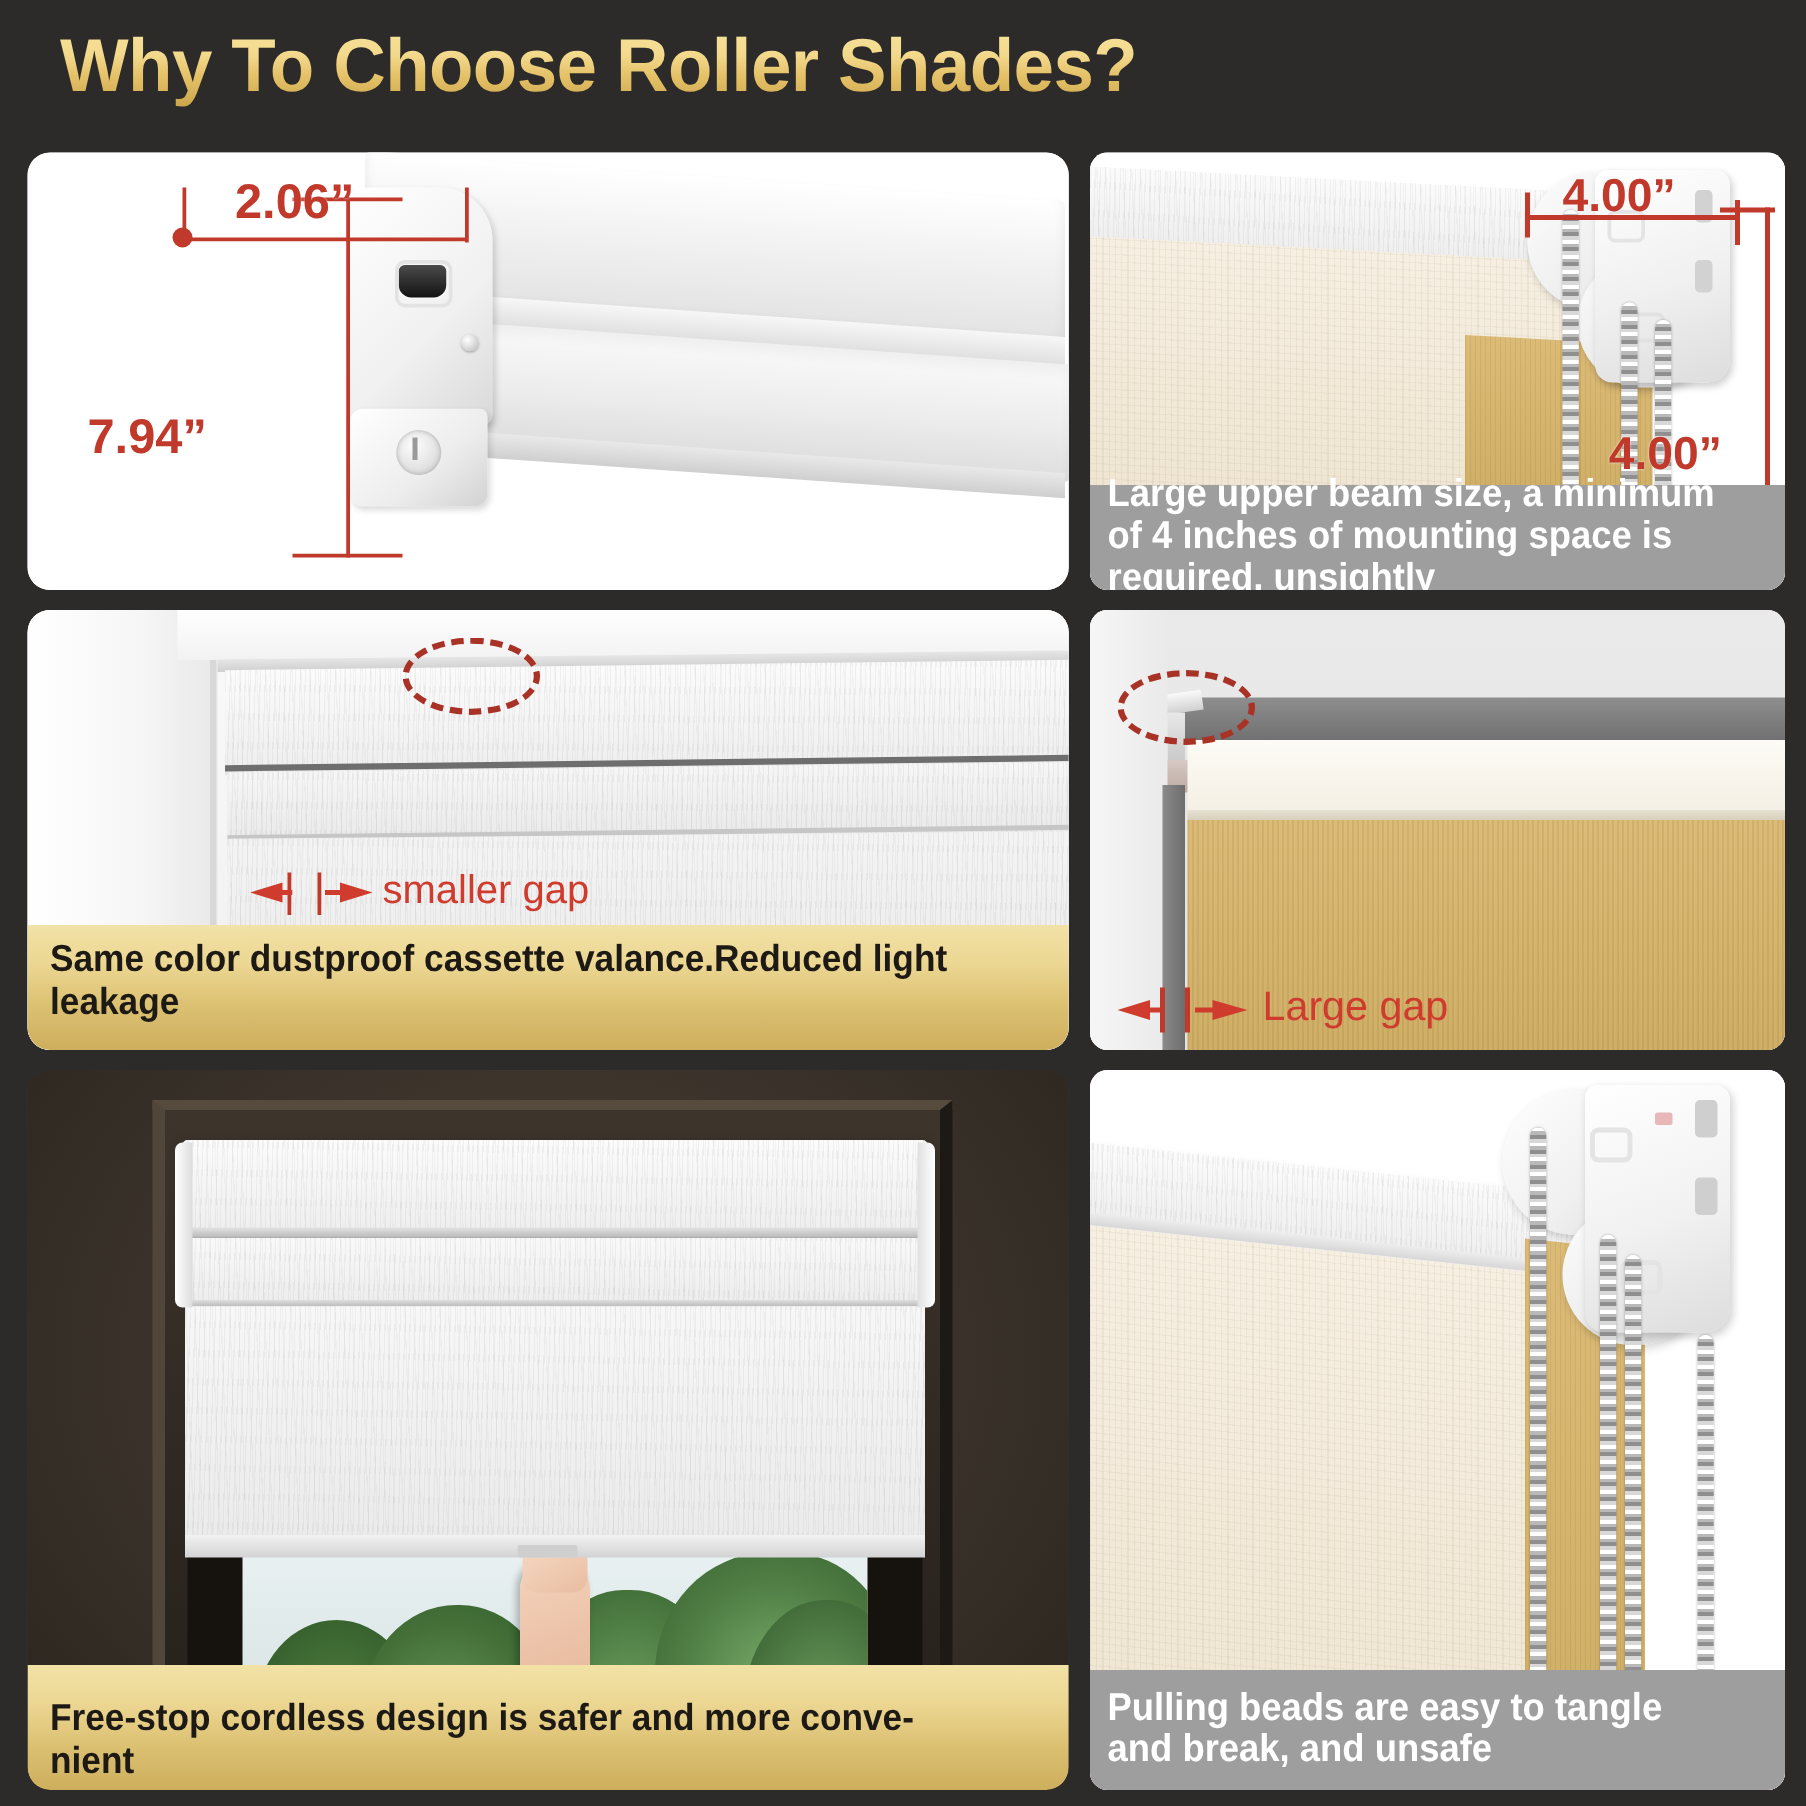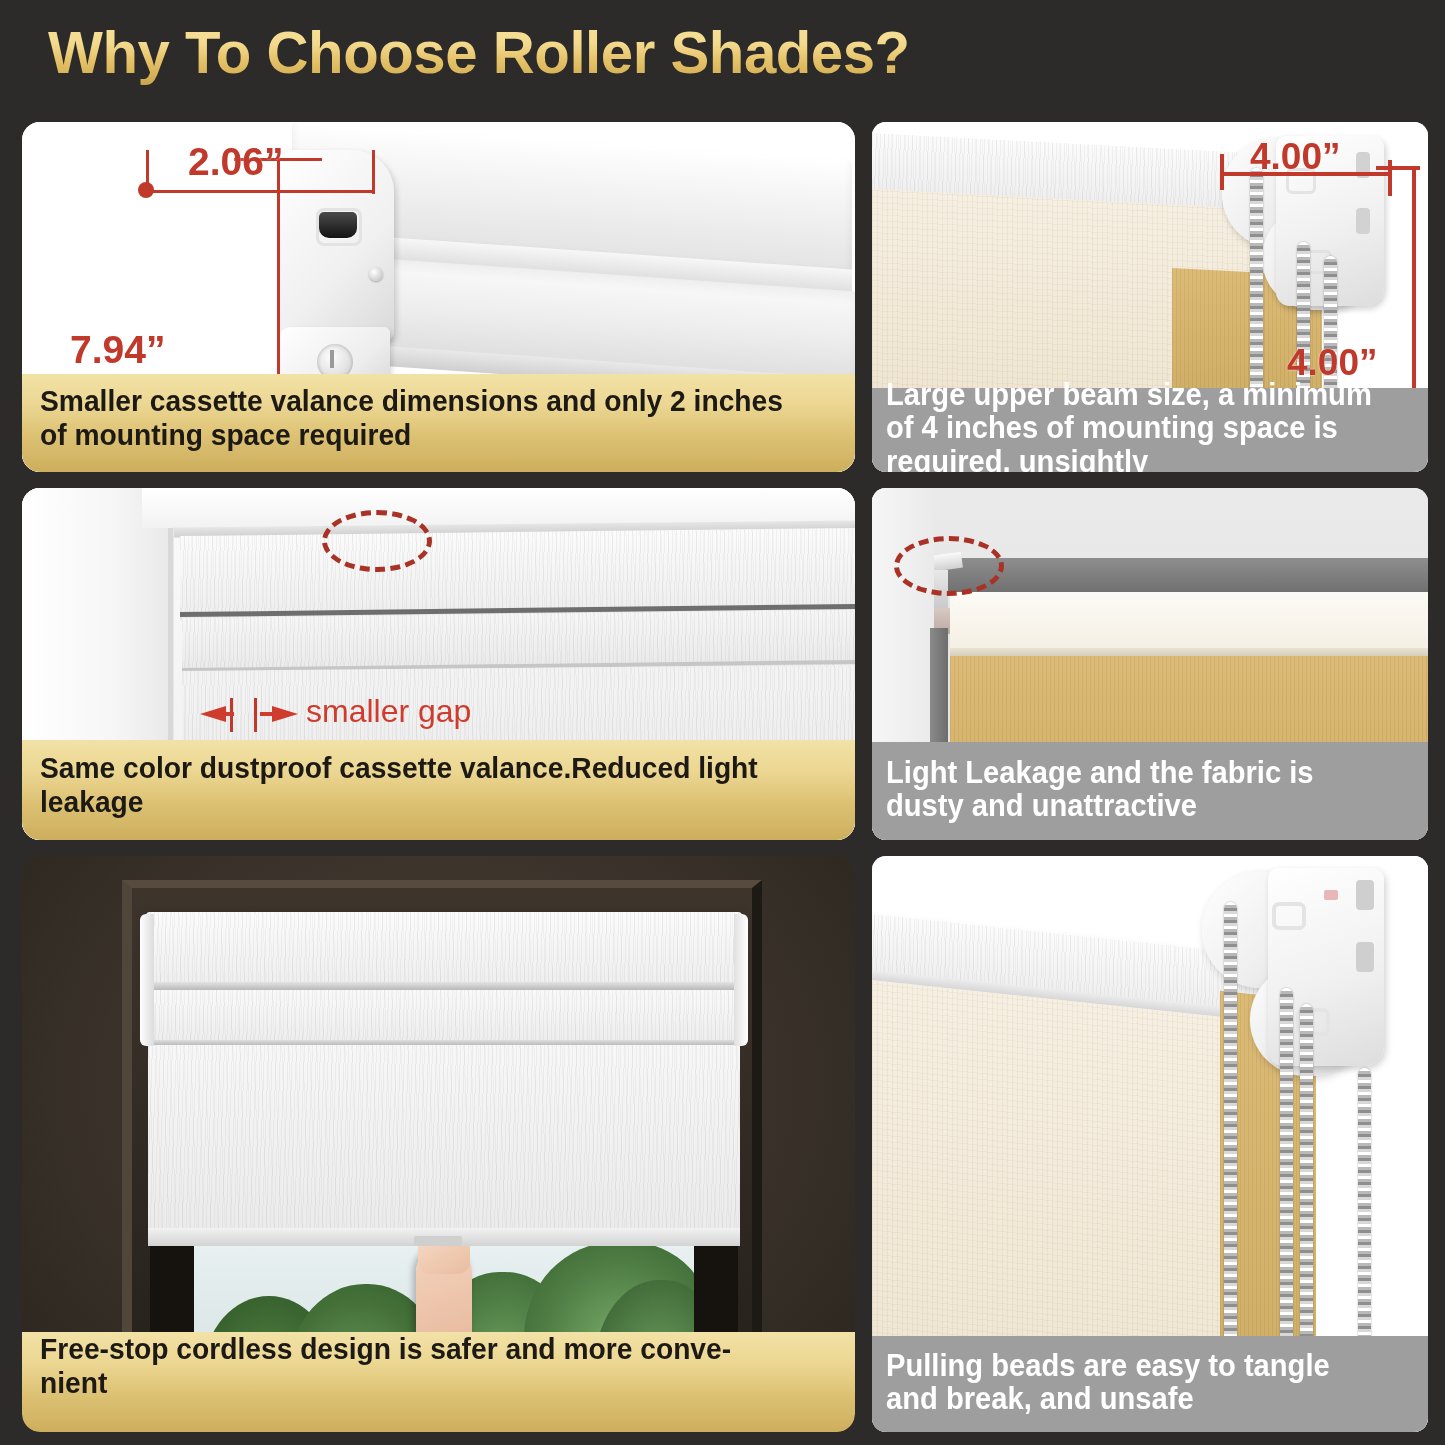"Smaller cassette valance dimensions and" div.cap { html: <div> <div>Smaller cassette valance dimensions and only 2 inches of mounting space required</div> </div> -> none }
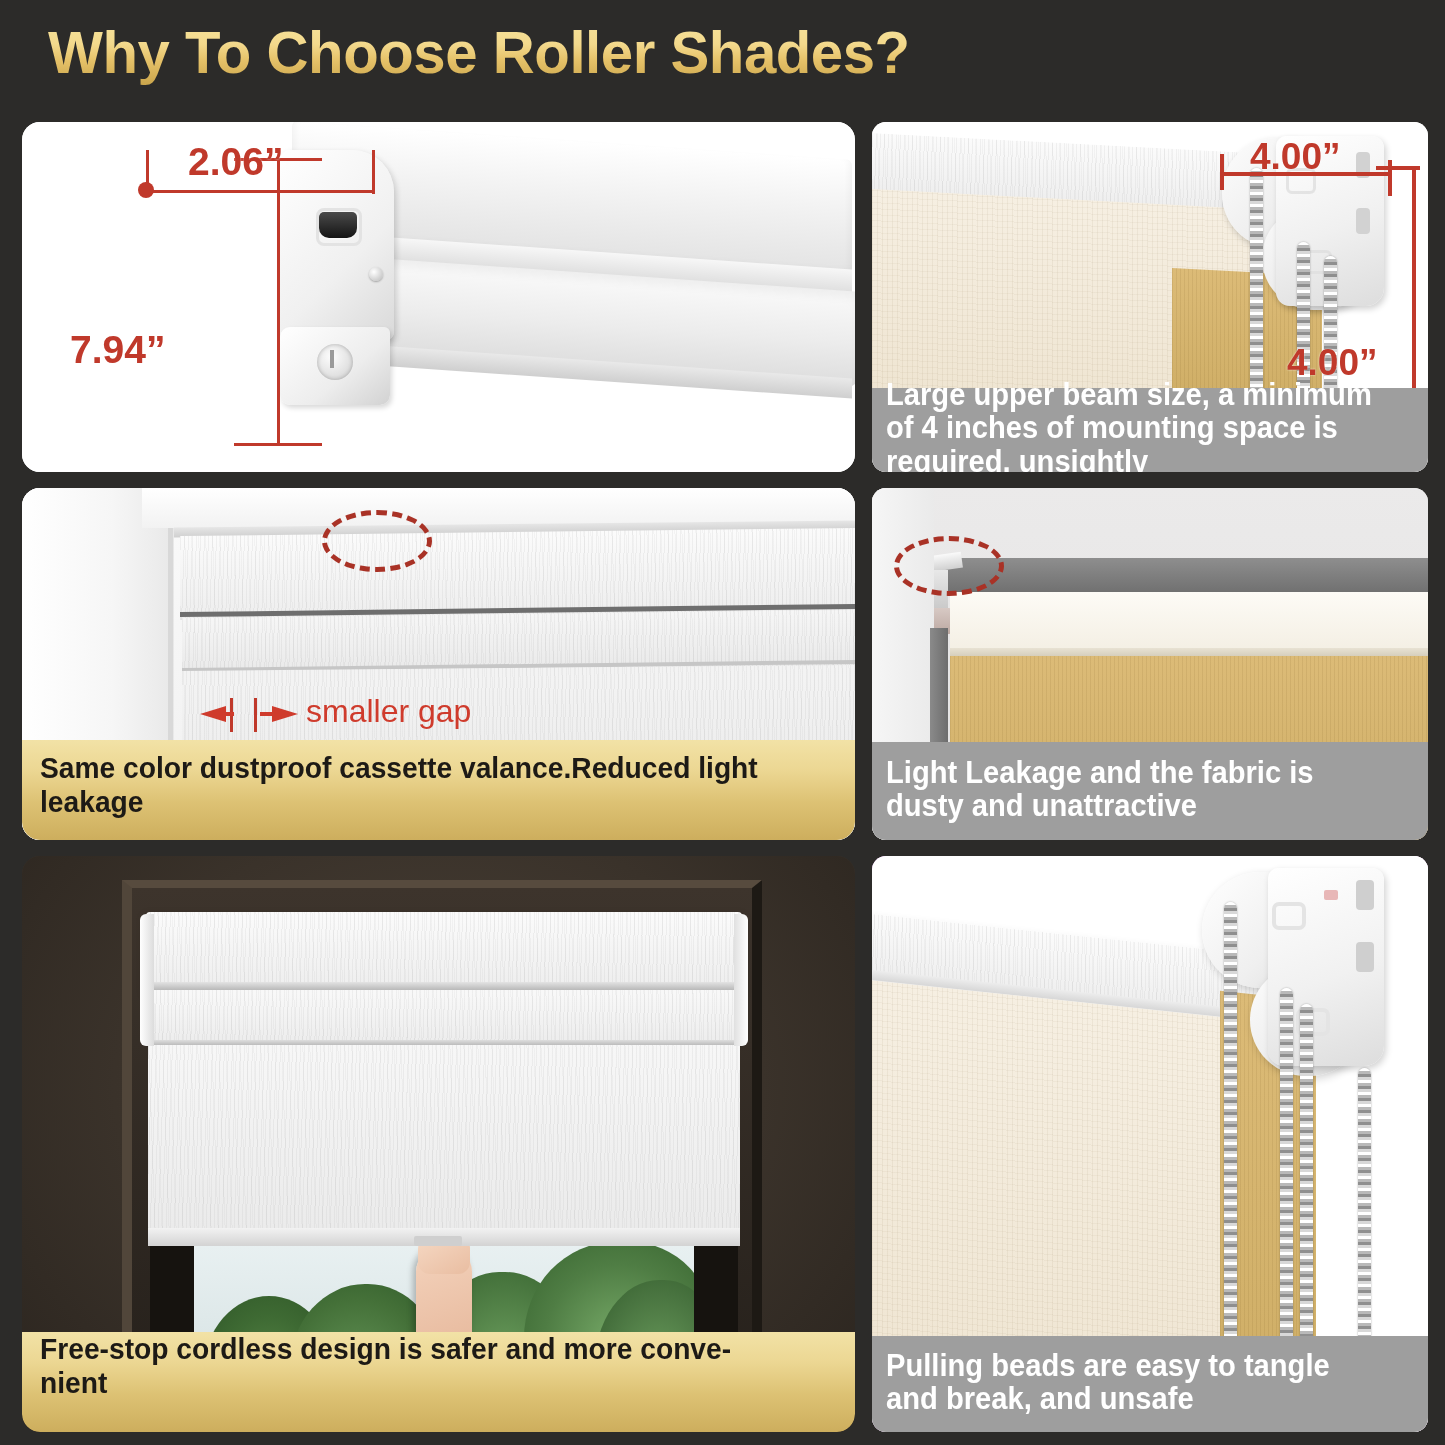"Light Leakage and the fabric" div.cap { html: <div> <div>Light Leakage and the fabric is dusty and unattractive</div> </div> -> none }
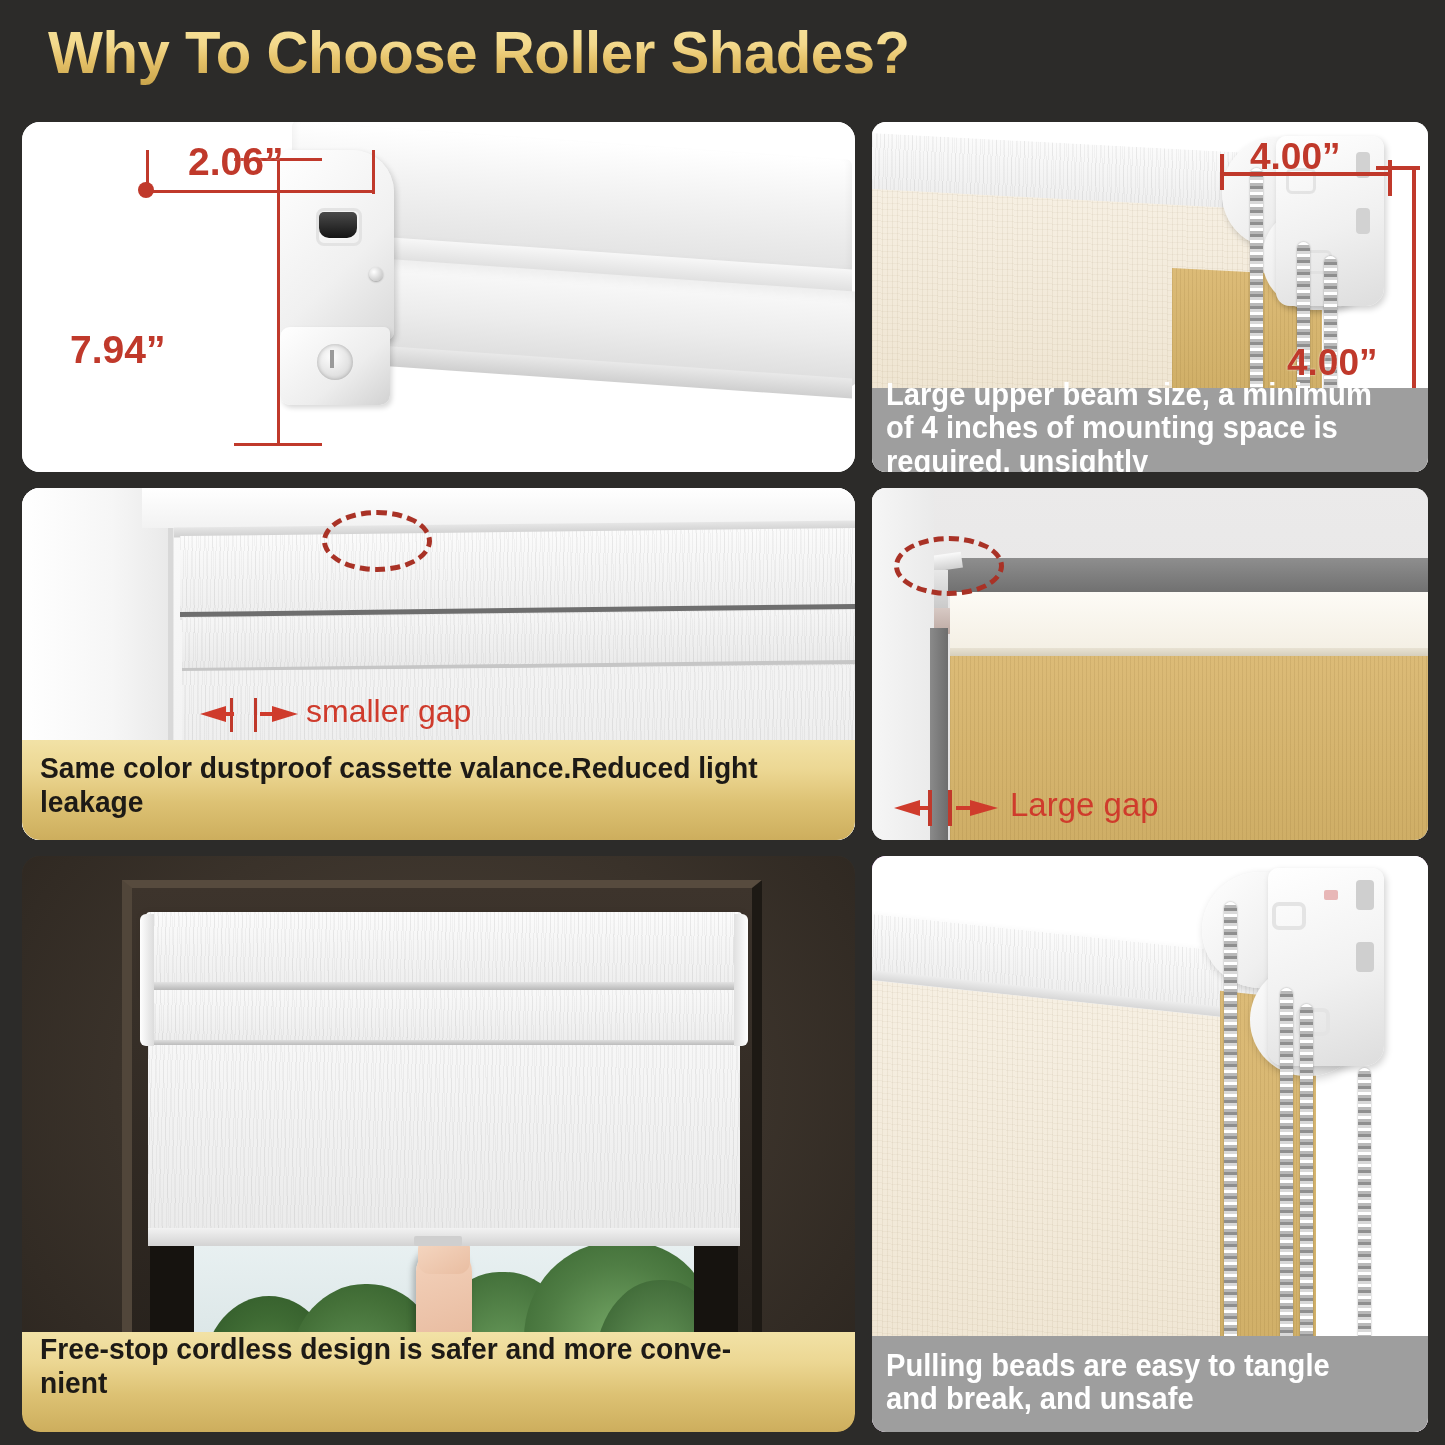"Free-stop cordless design is safer" div.cap { padding-top: 0 -> 26px }
